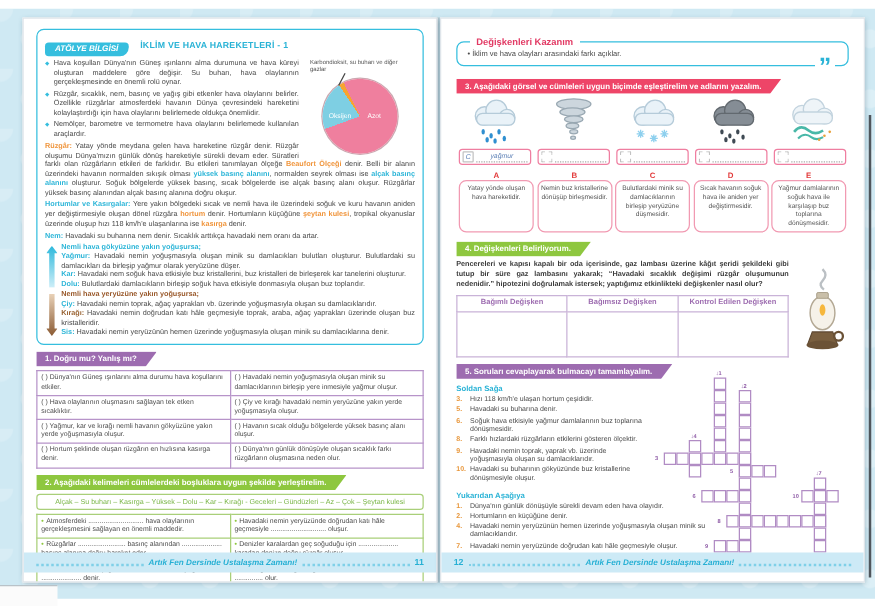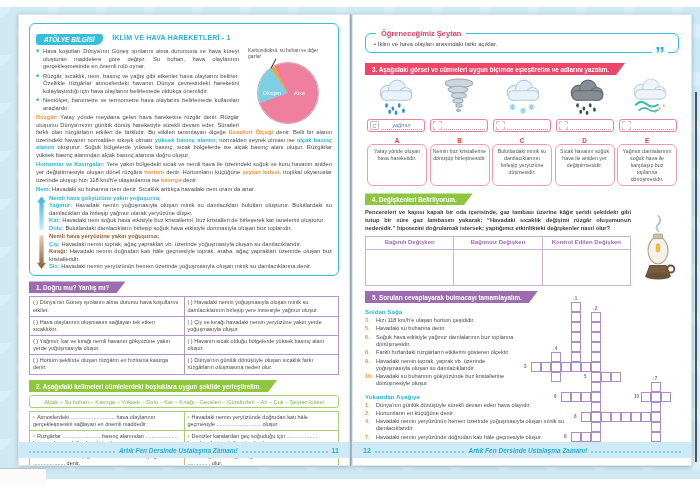"Öğreneceğimiz Şeytan" span.kazanim-title { text: Öğreneceğimiz Şeytan -> Değişkenleri Kazanım }
